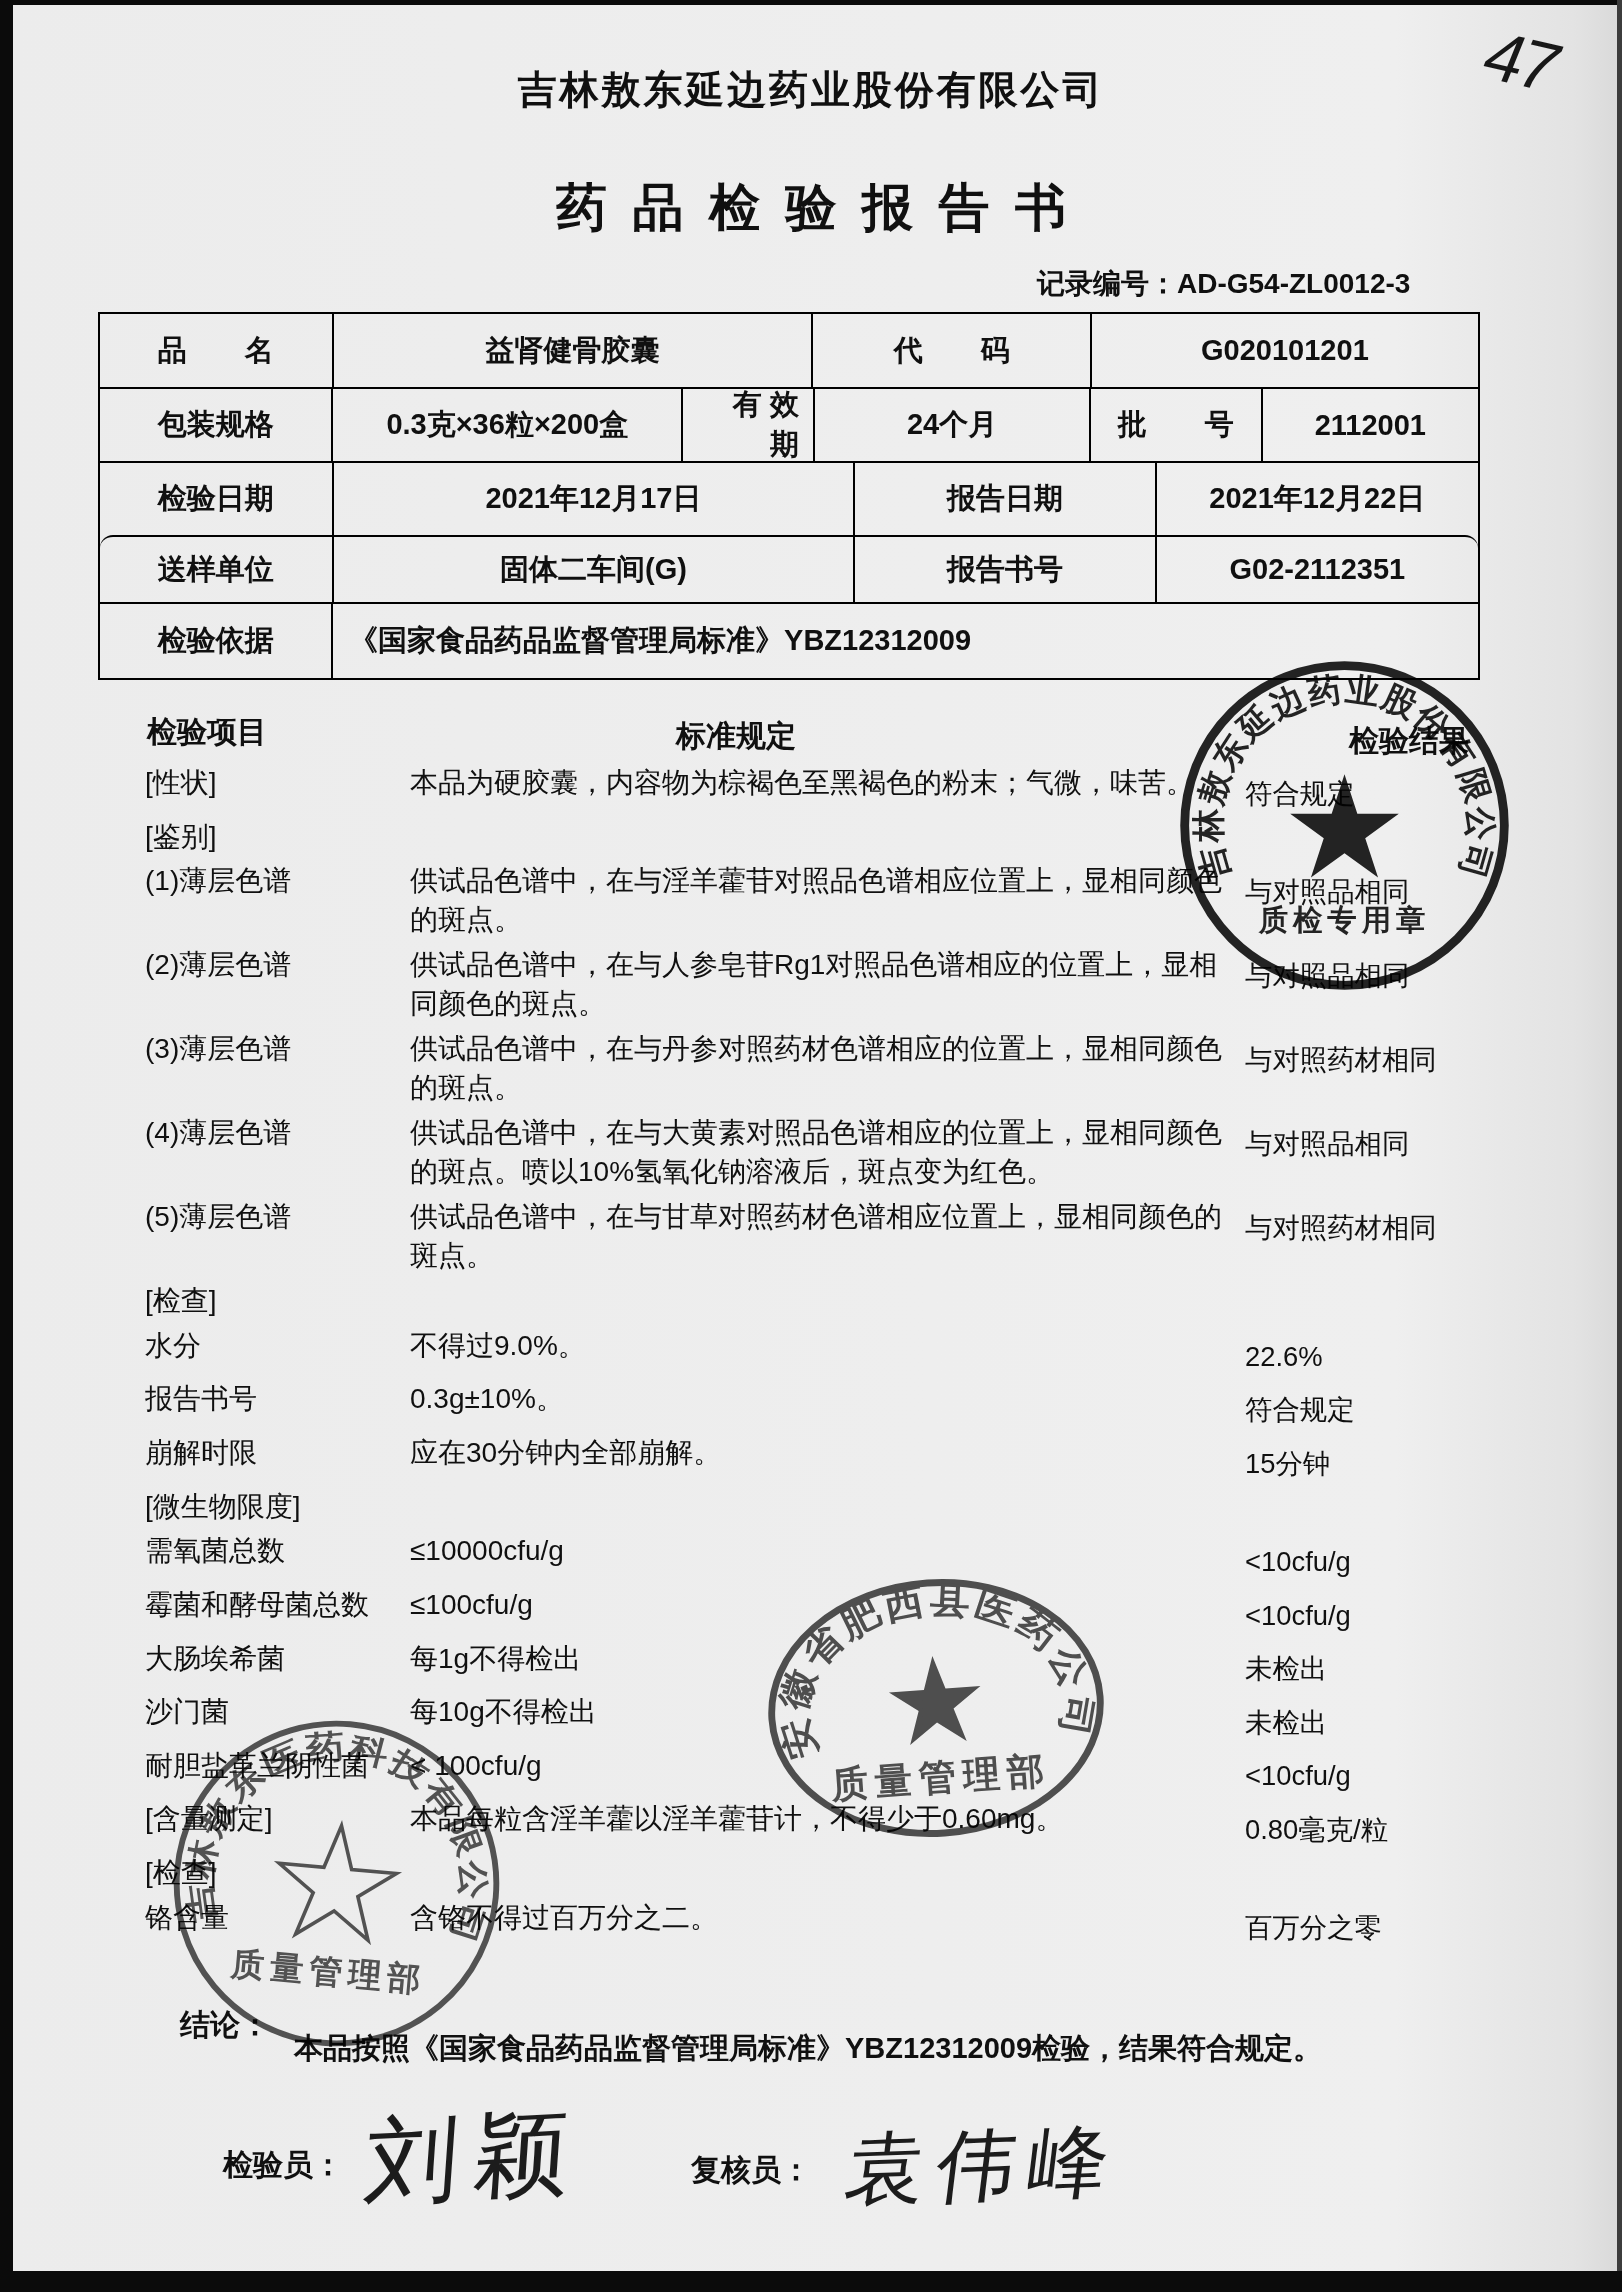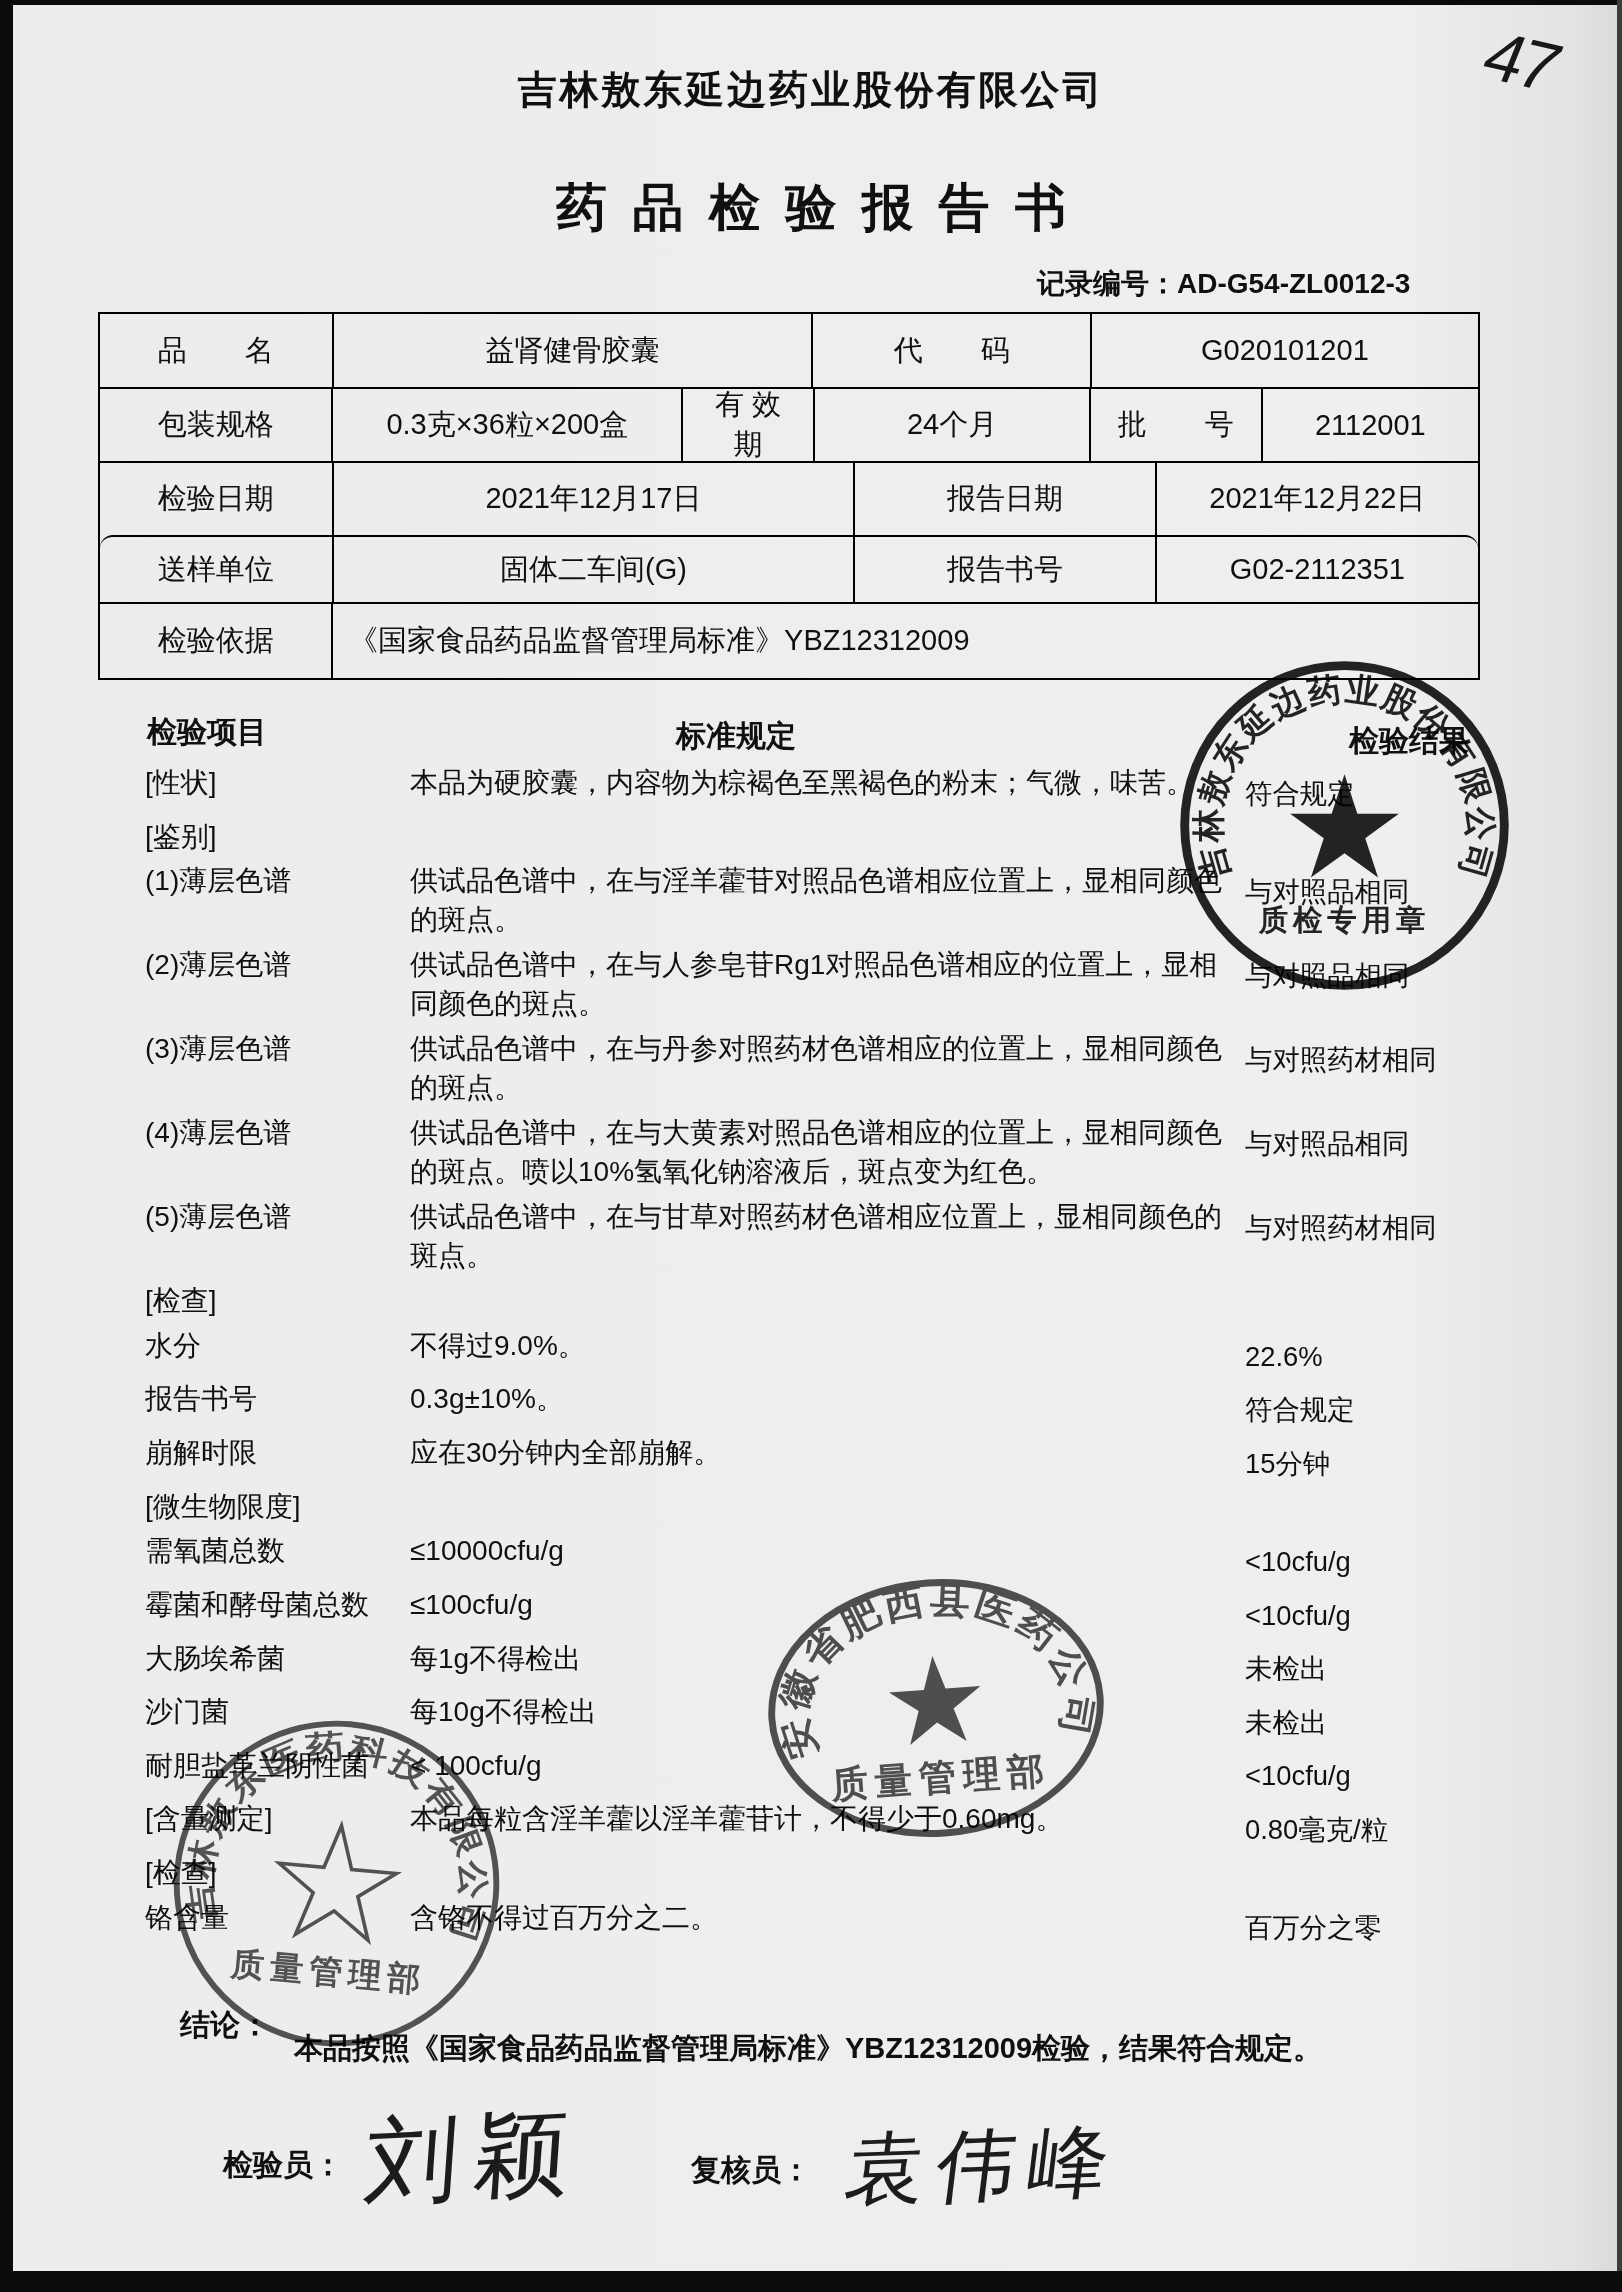"品 名" .itc { font-weight: 400 -> 700 }
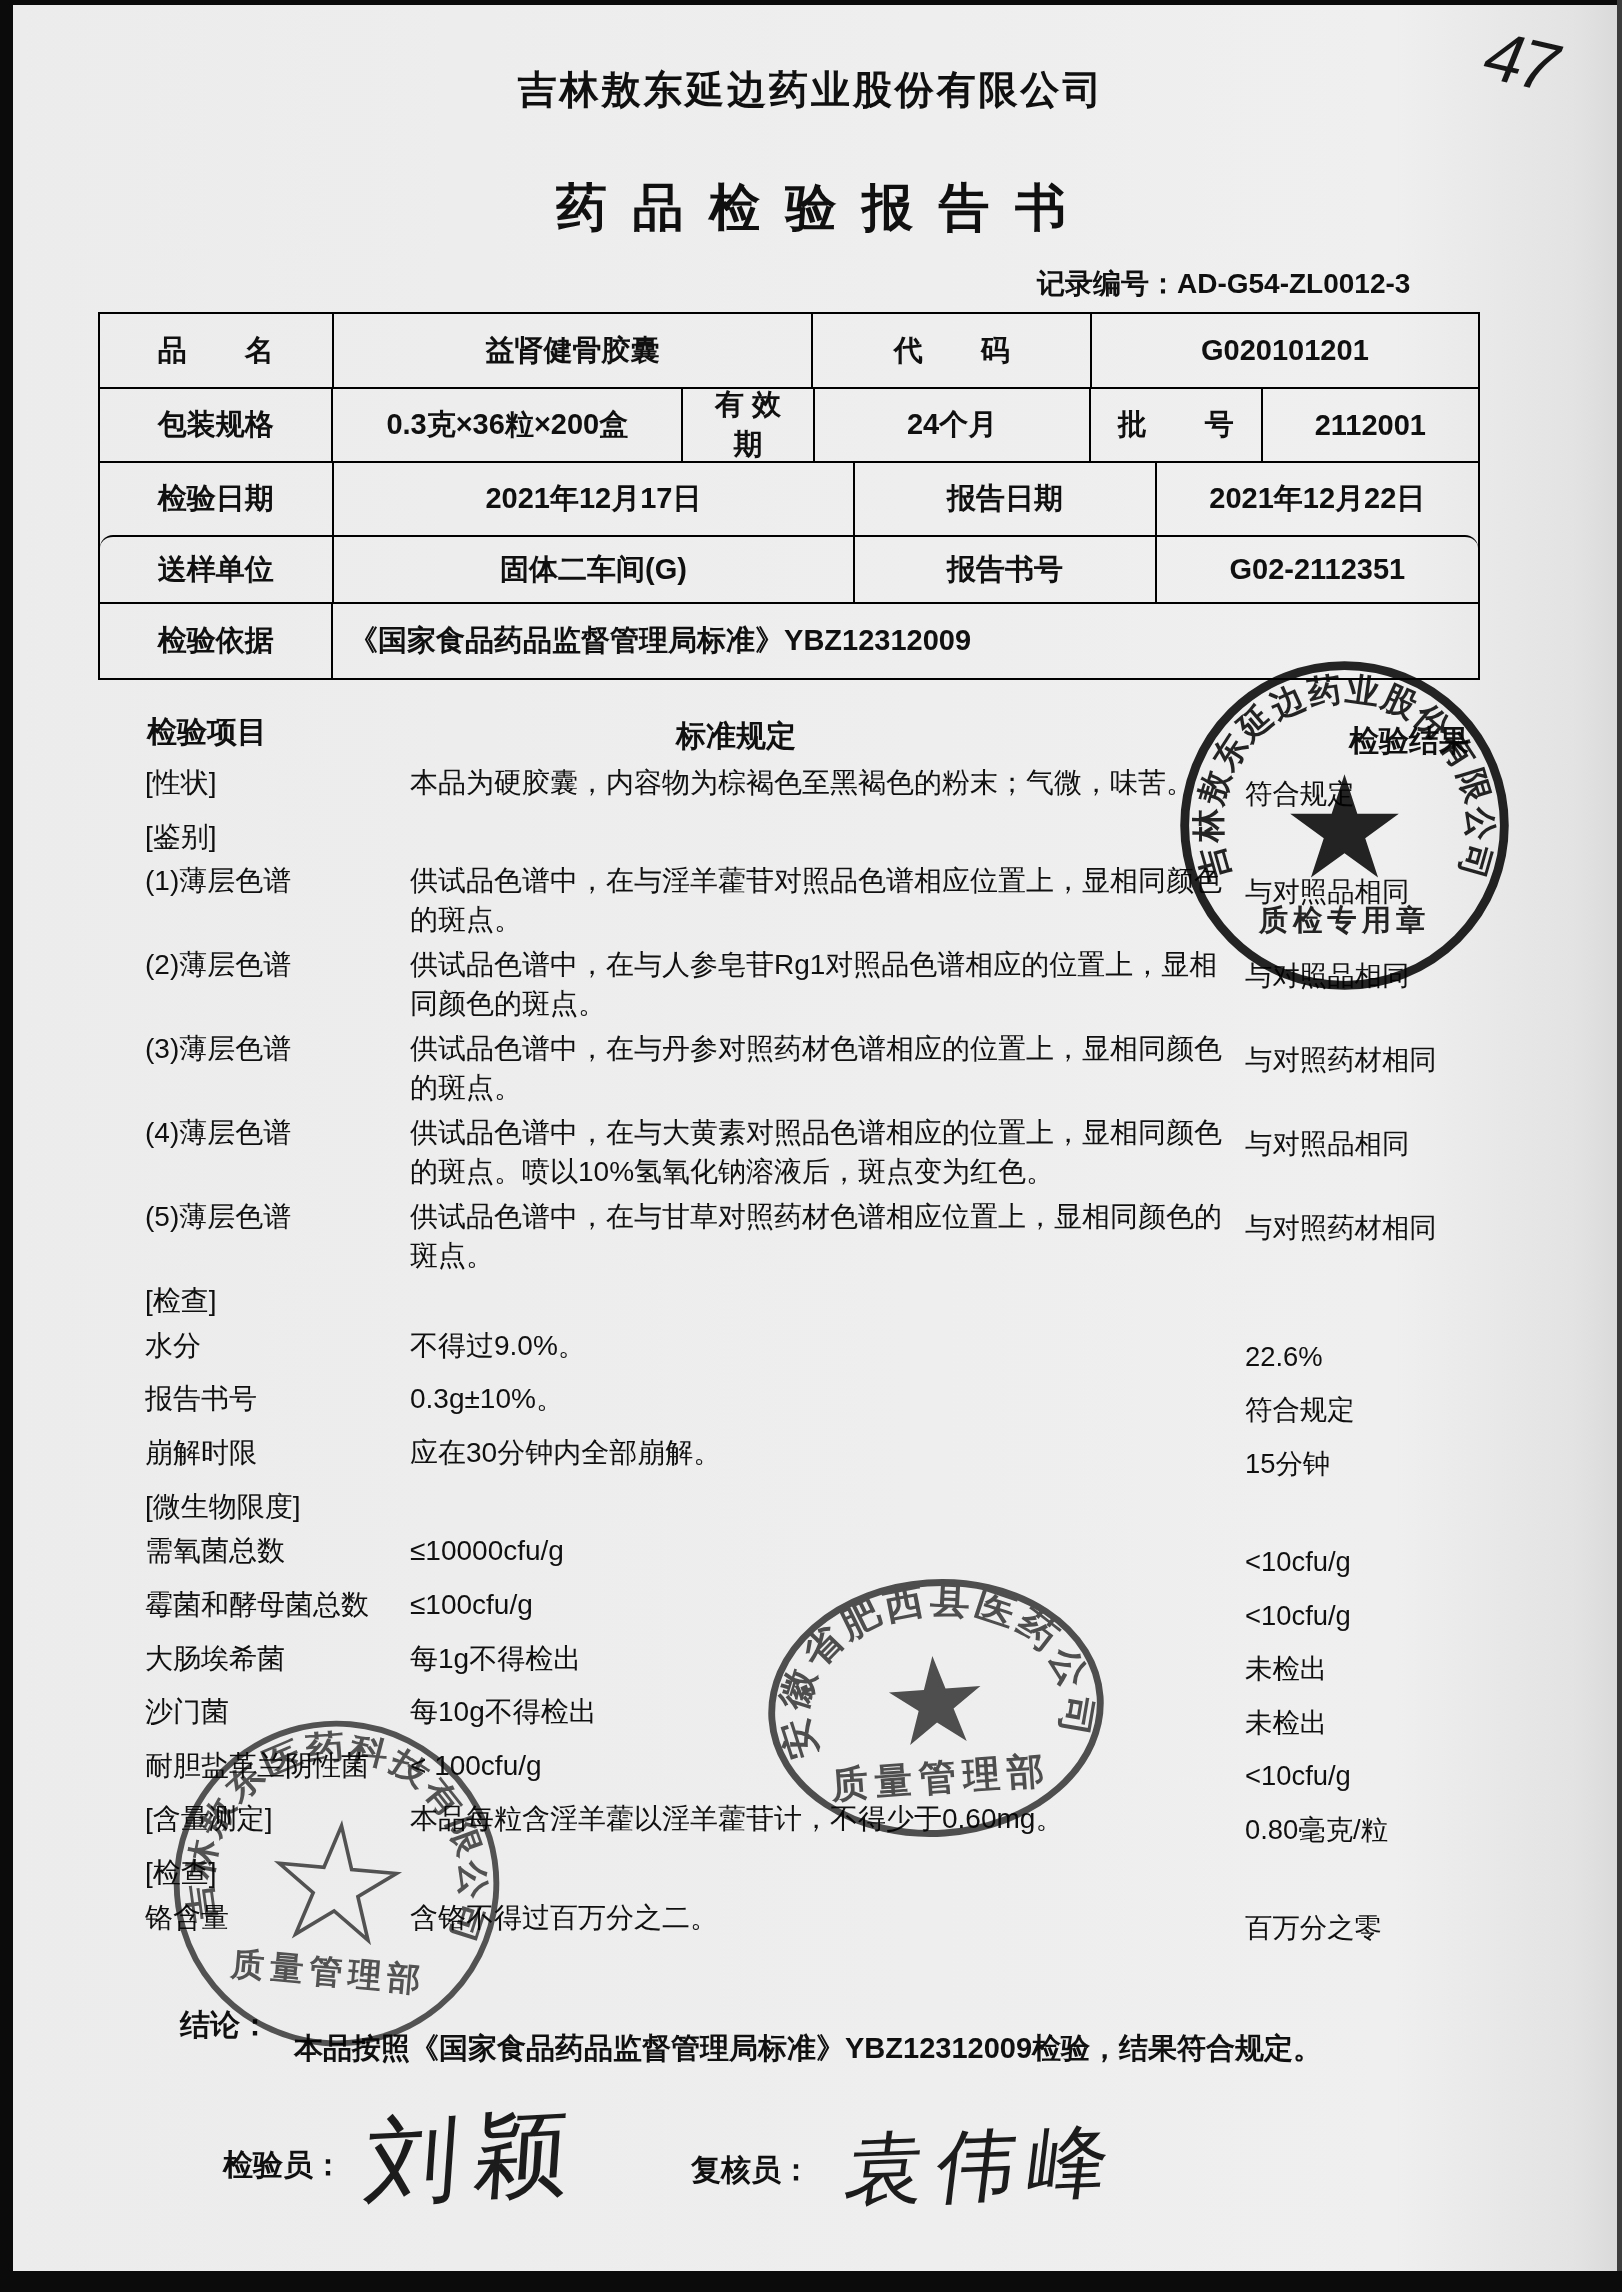"益肾健骨胶囊" .itc + .itc { text-align: none -> right }
